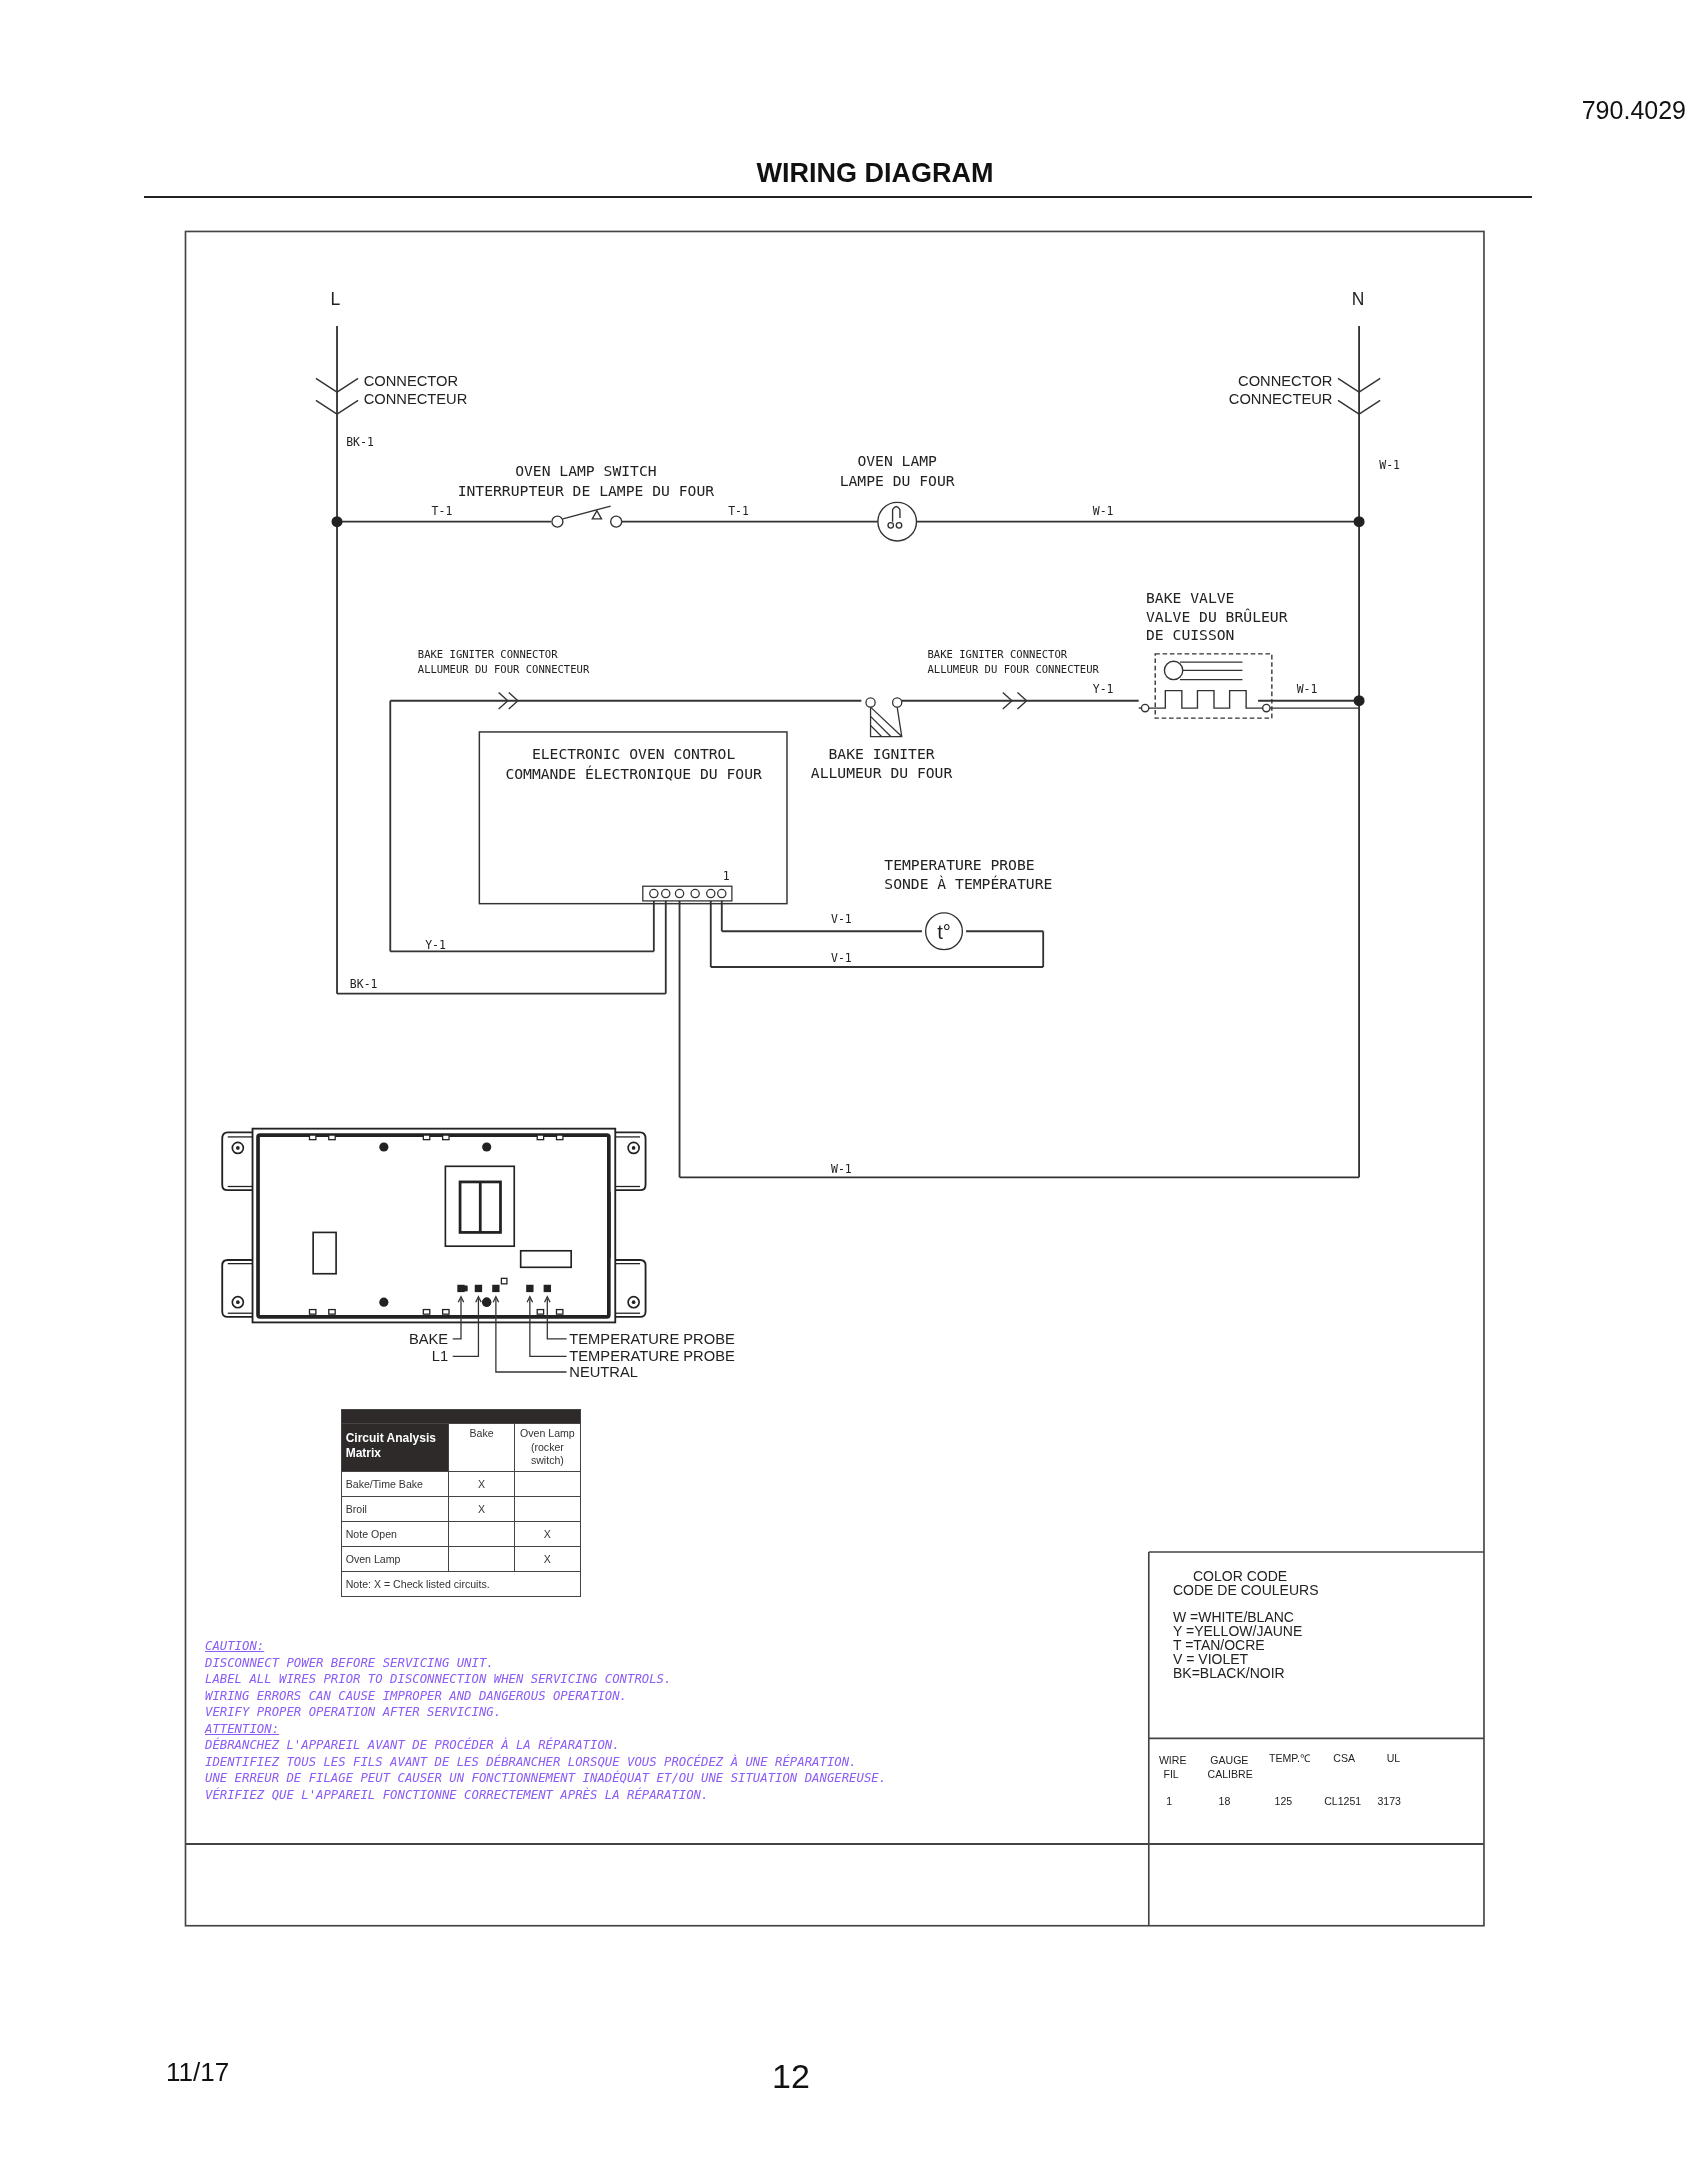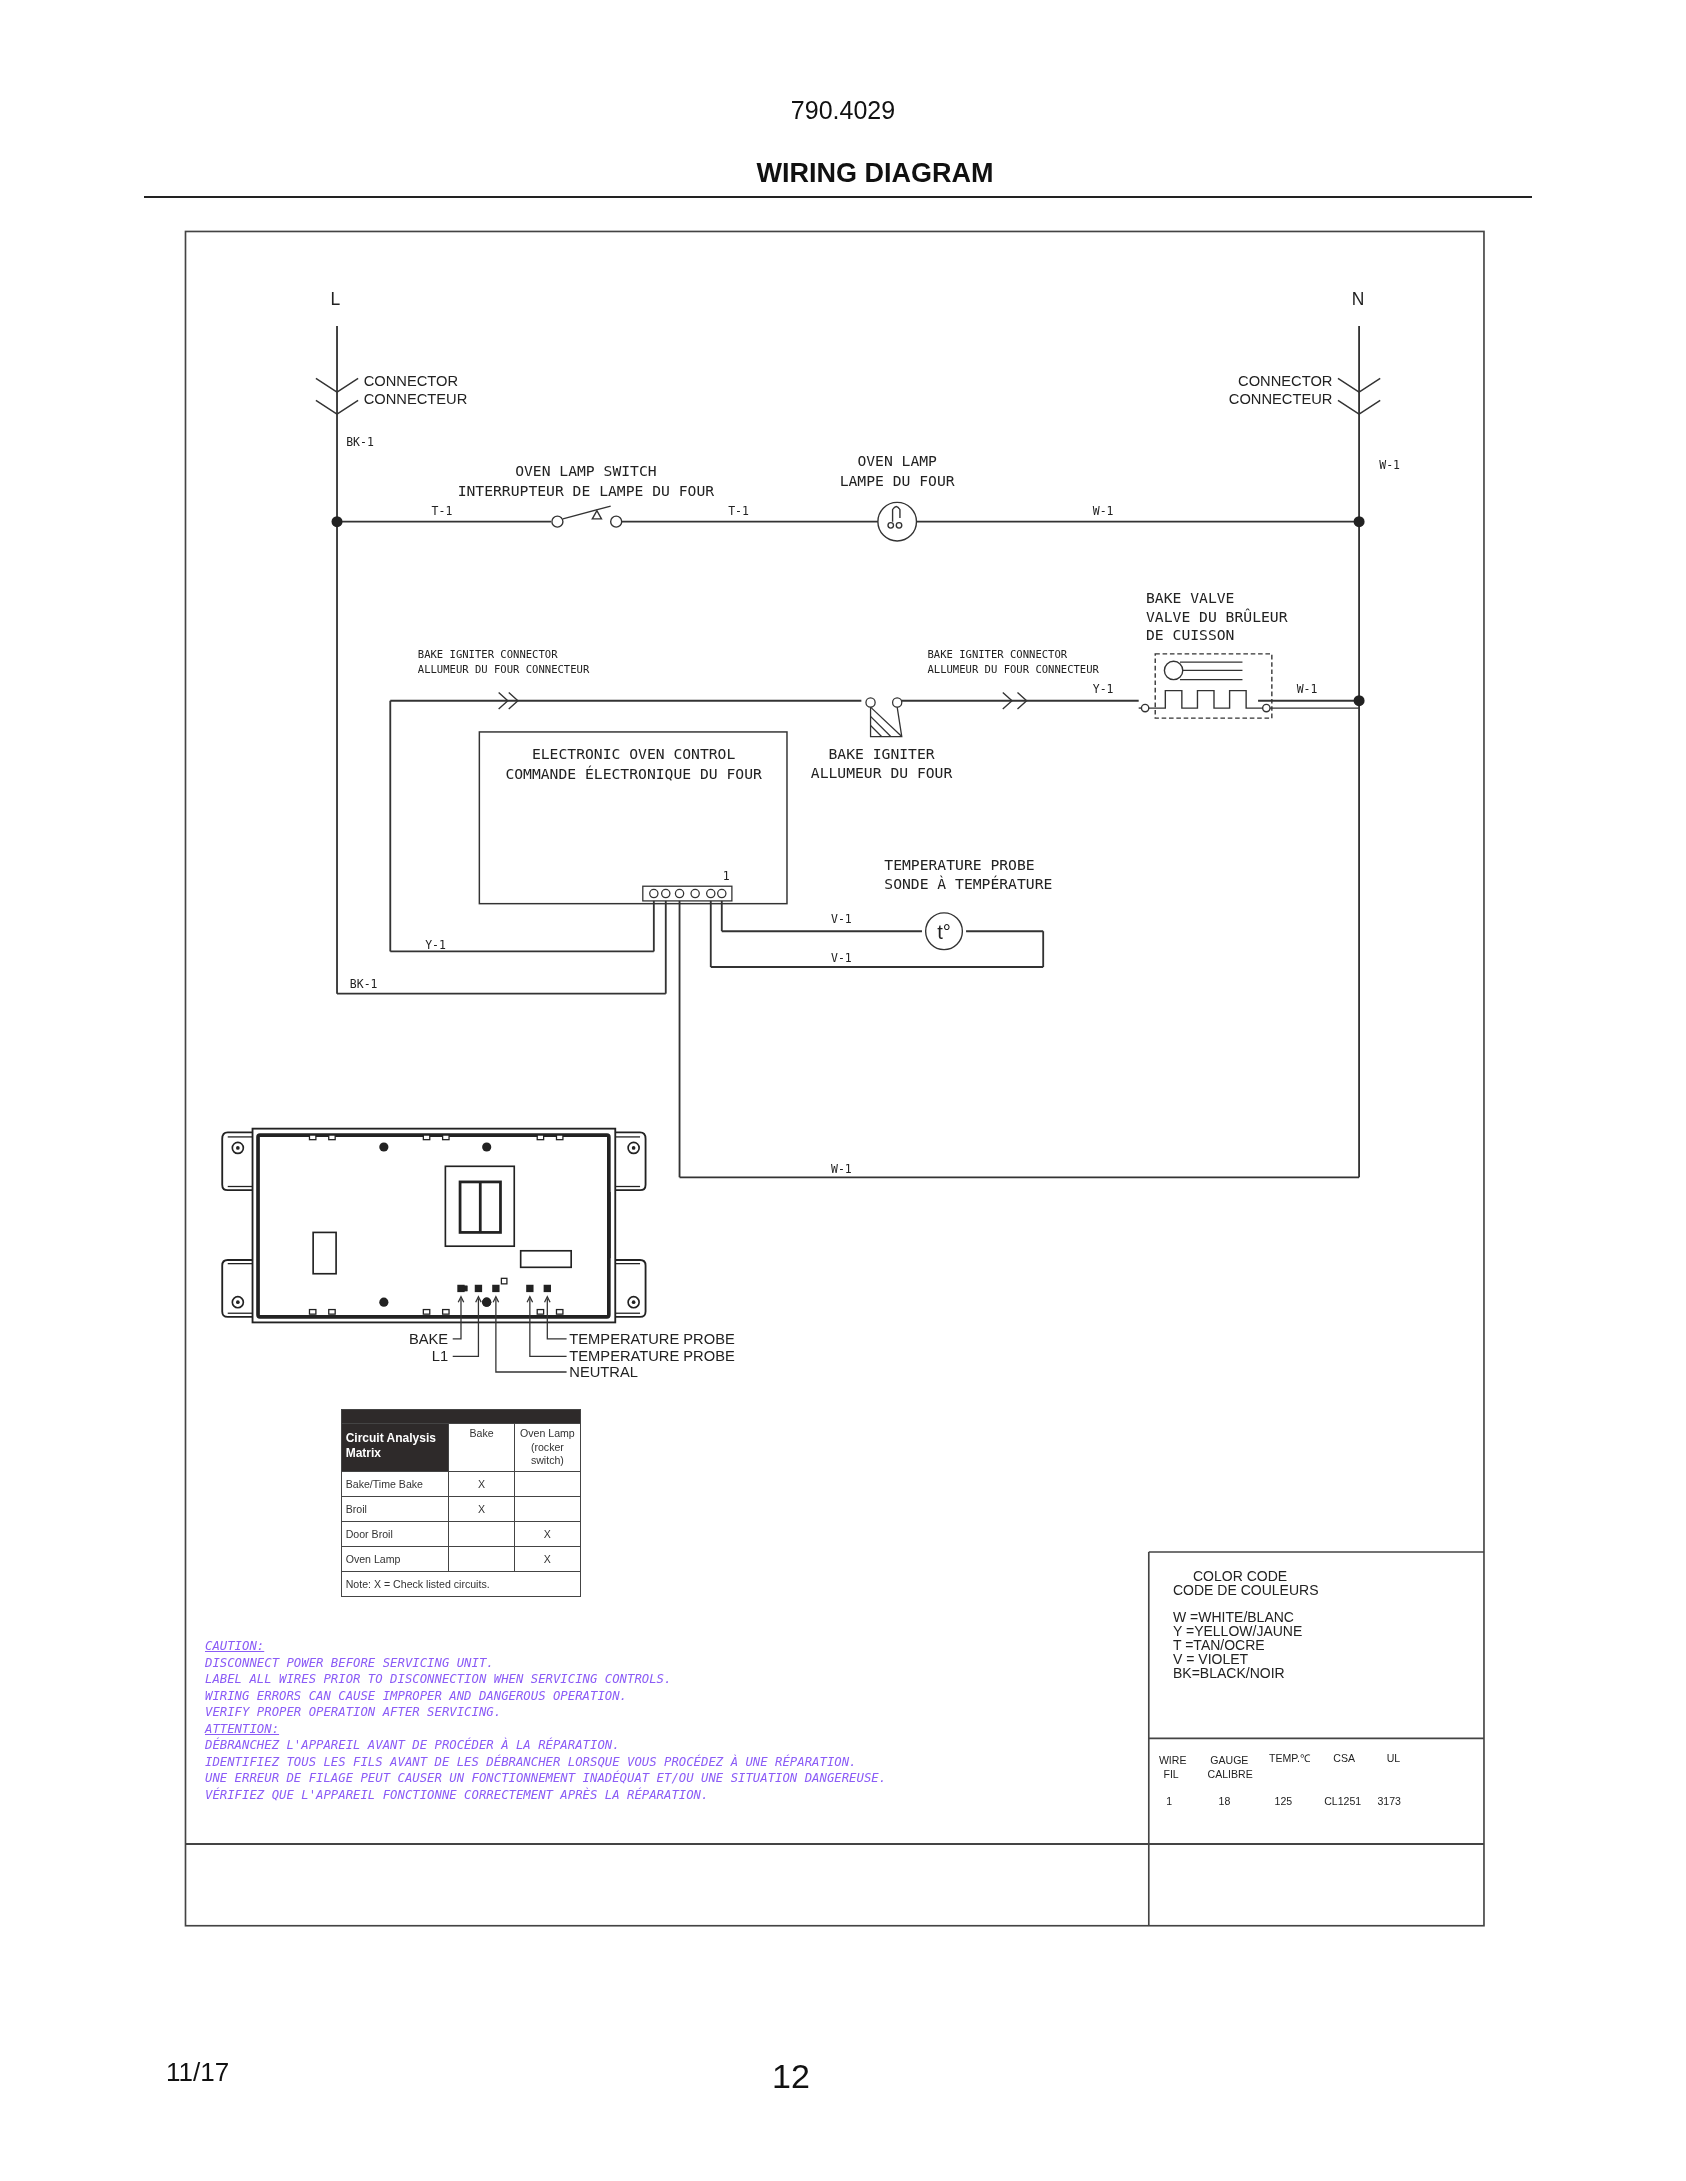"790.4029" .model { text-align: center -> right }
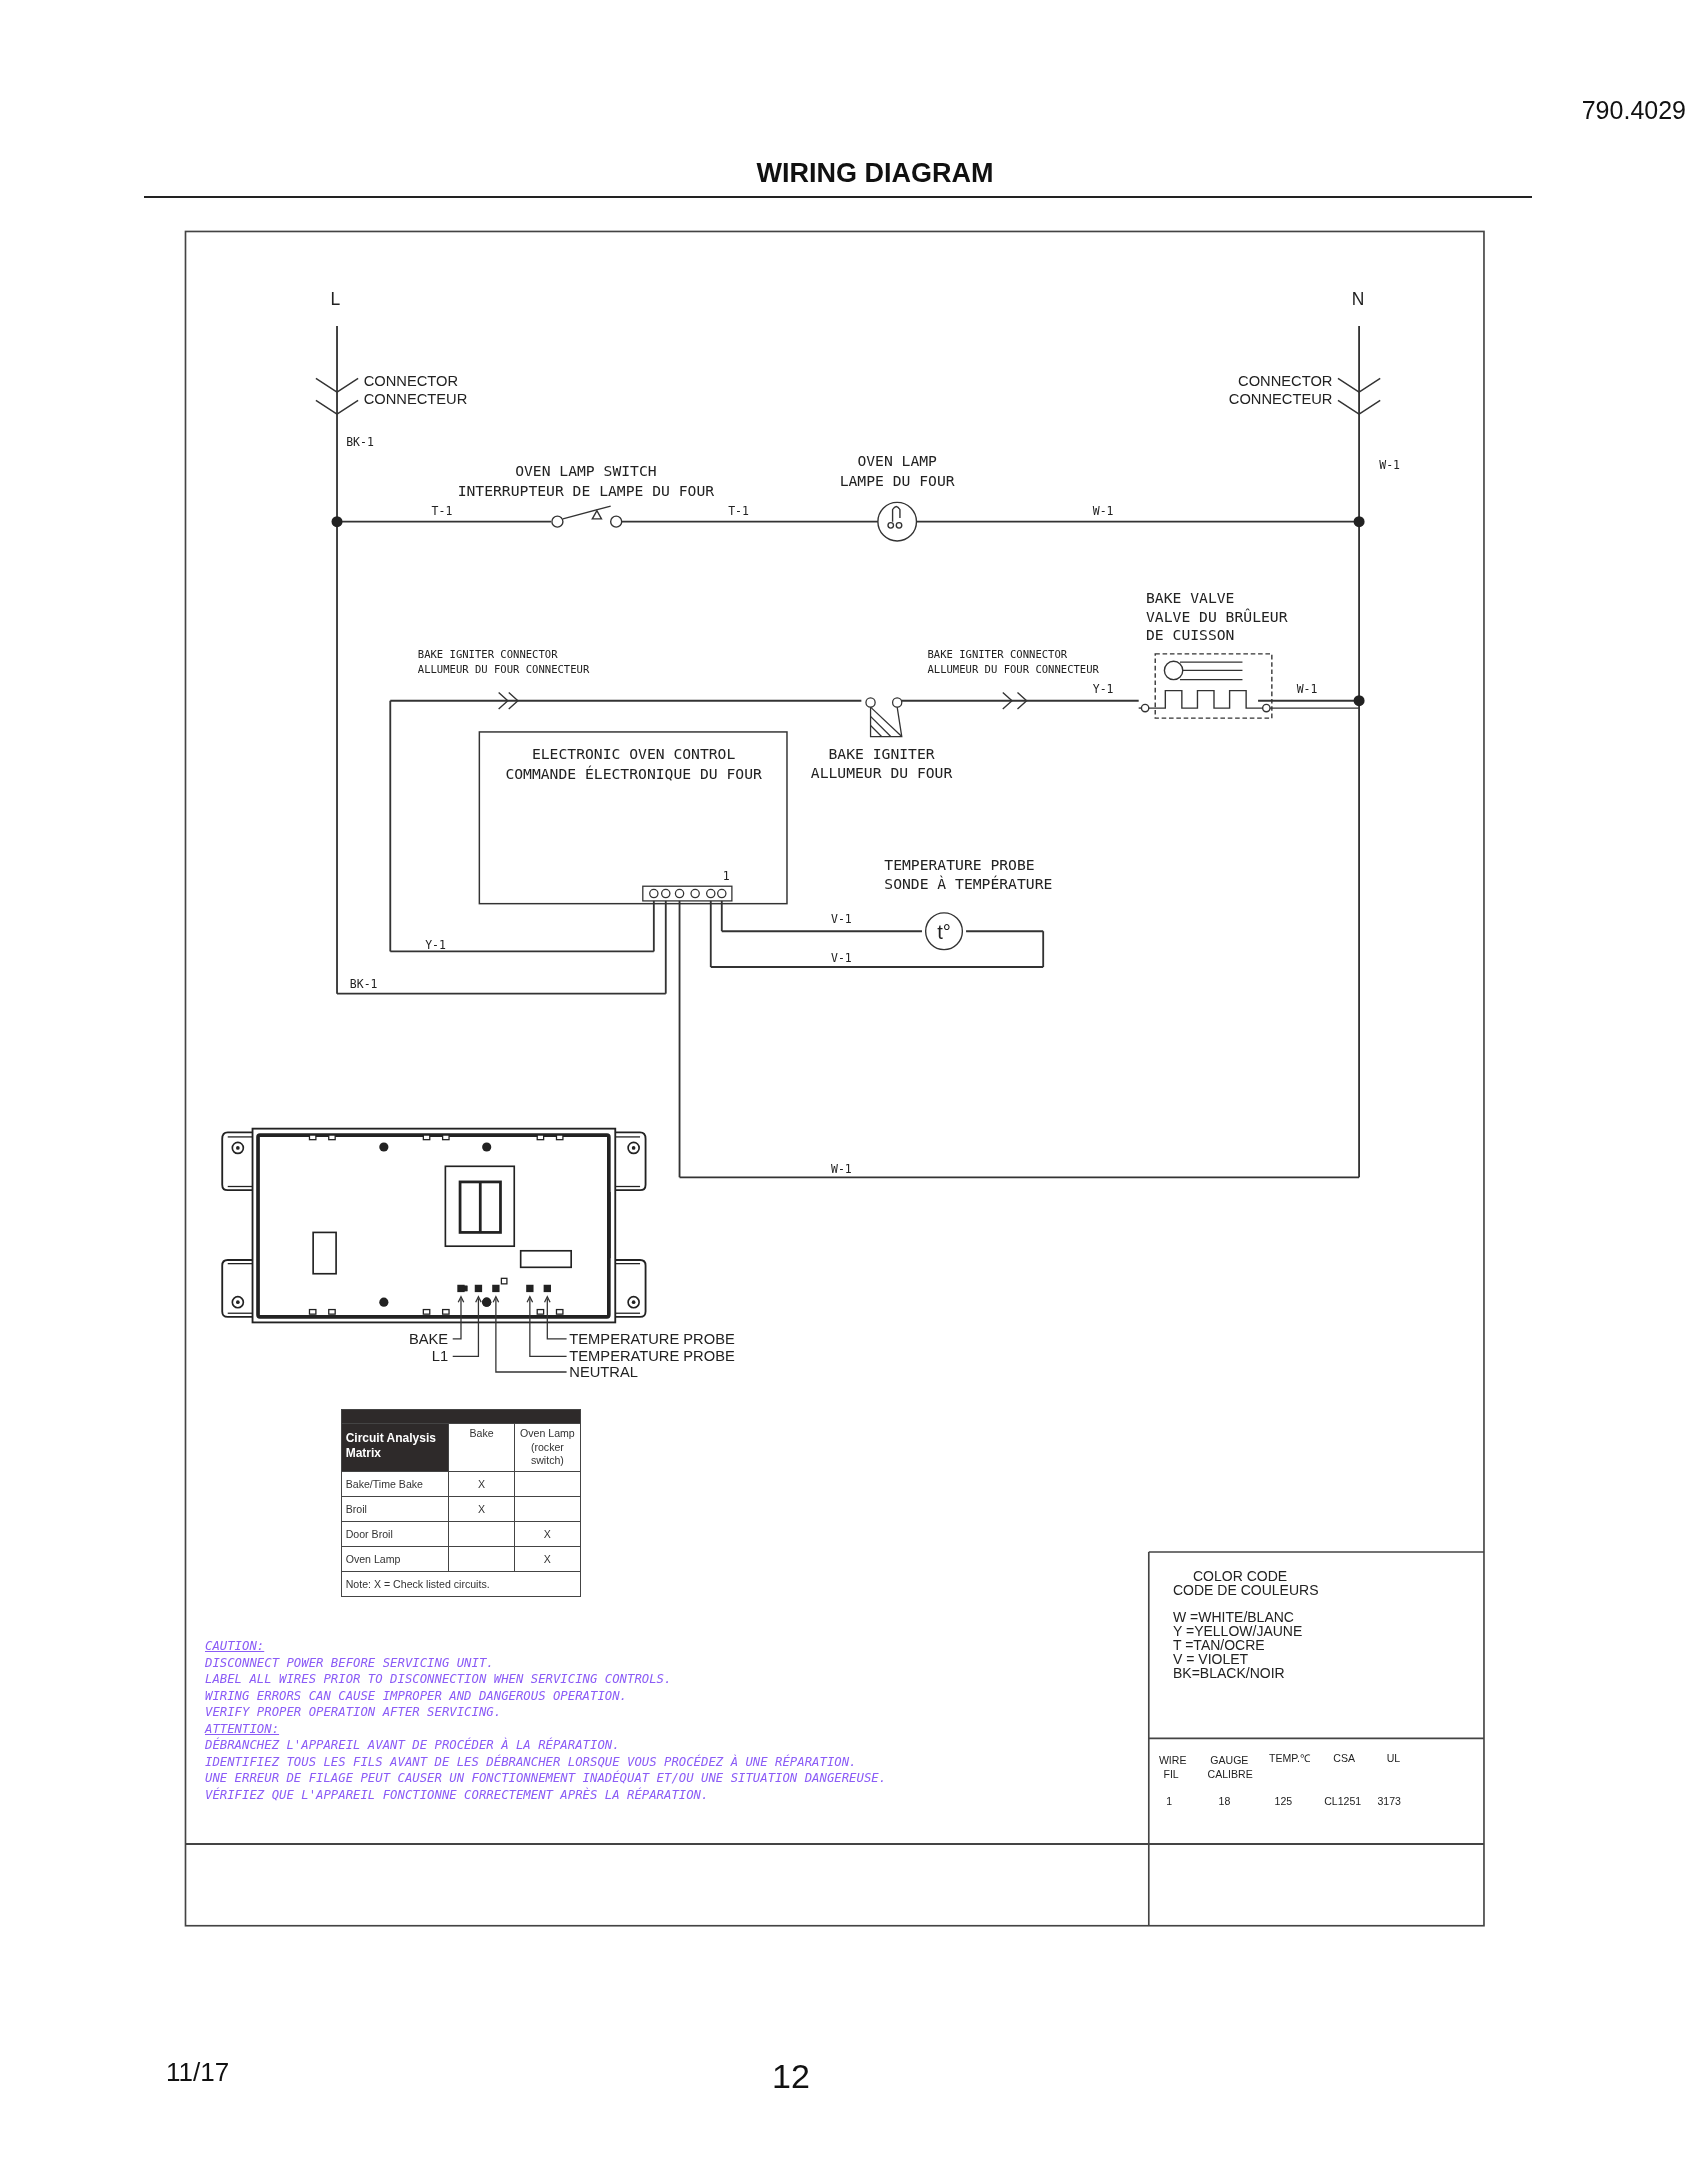"Door Broil" td { text: Door Broil -> Note Open }
